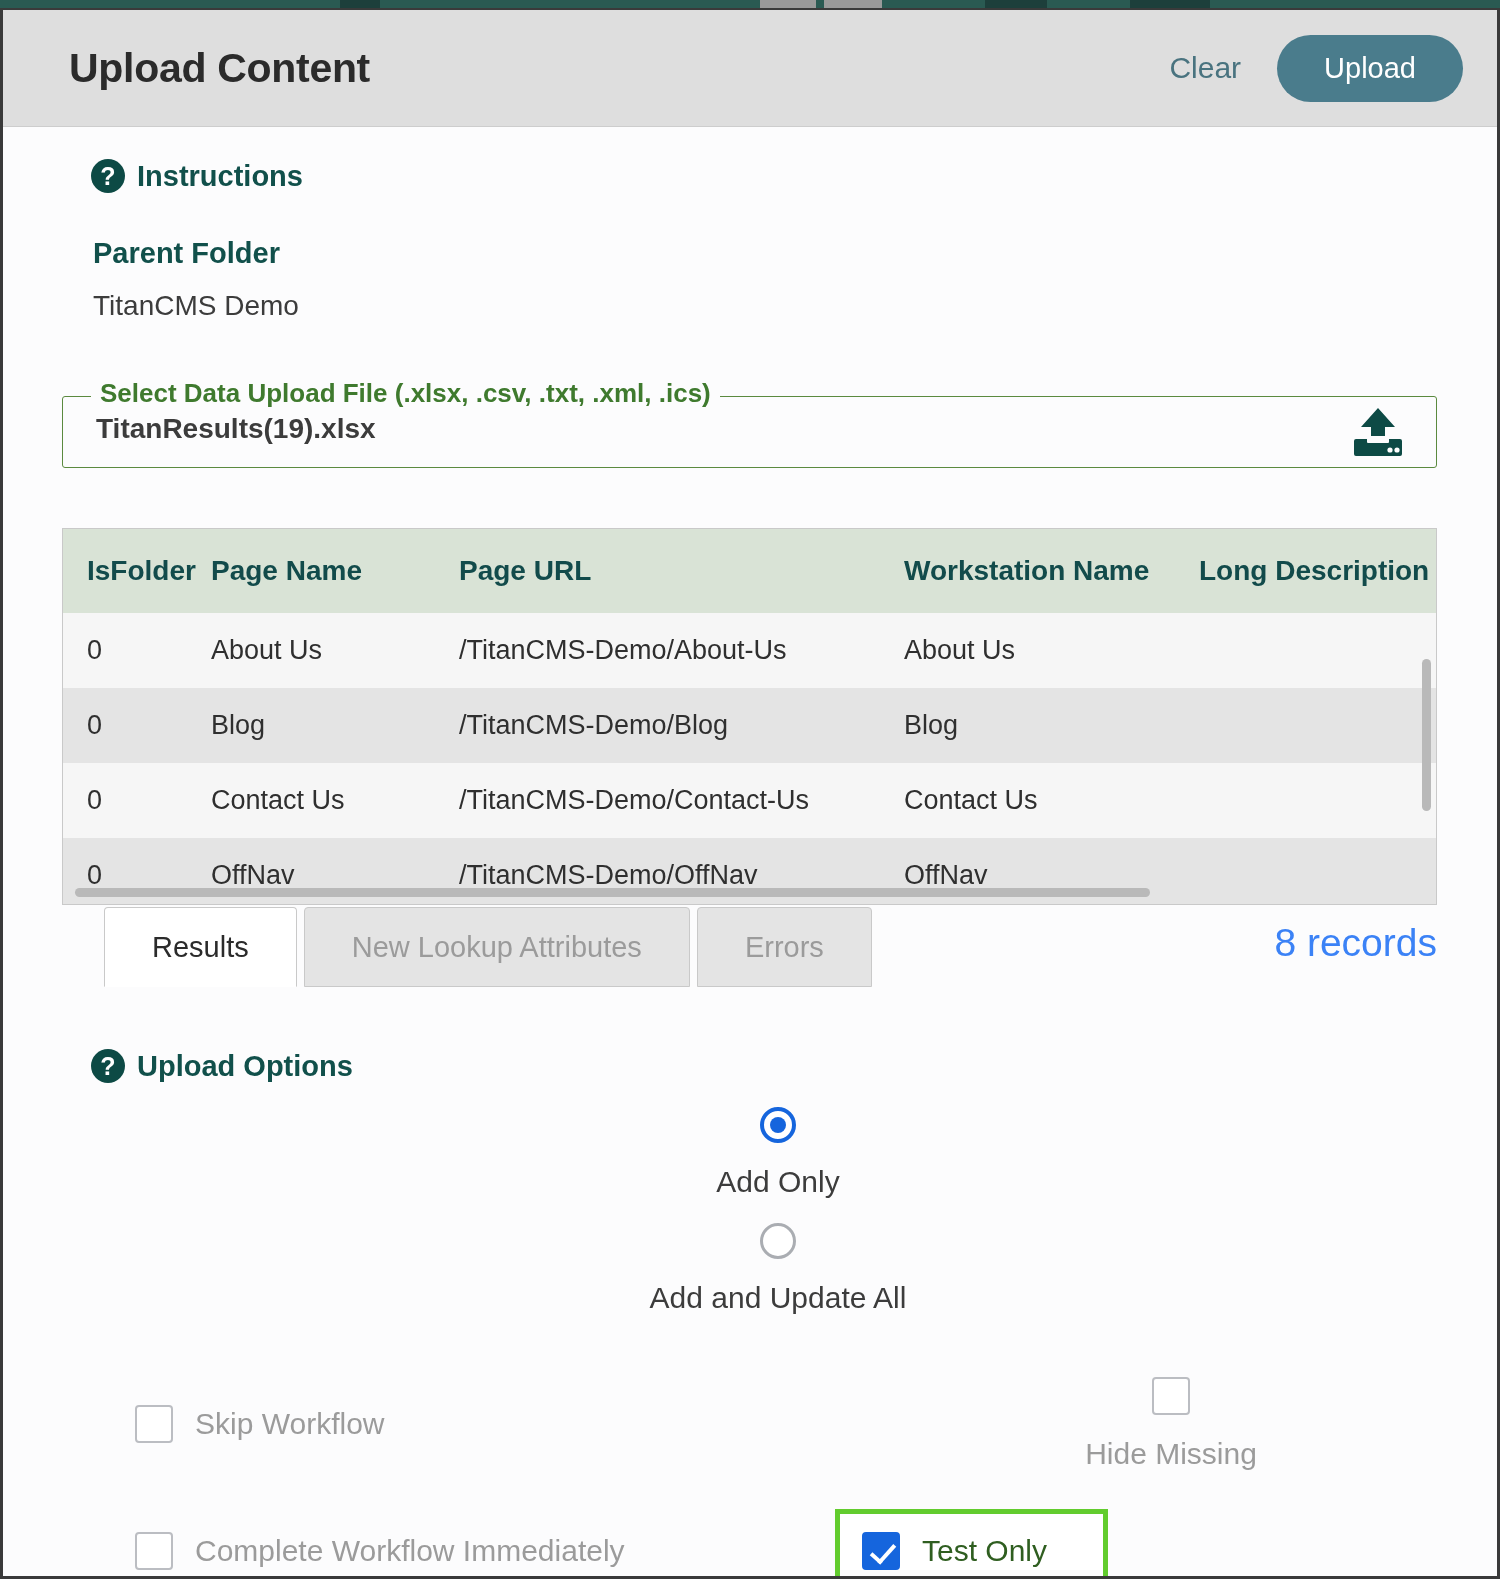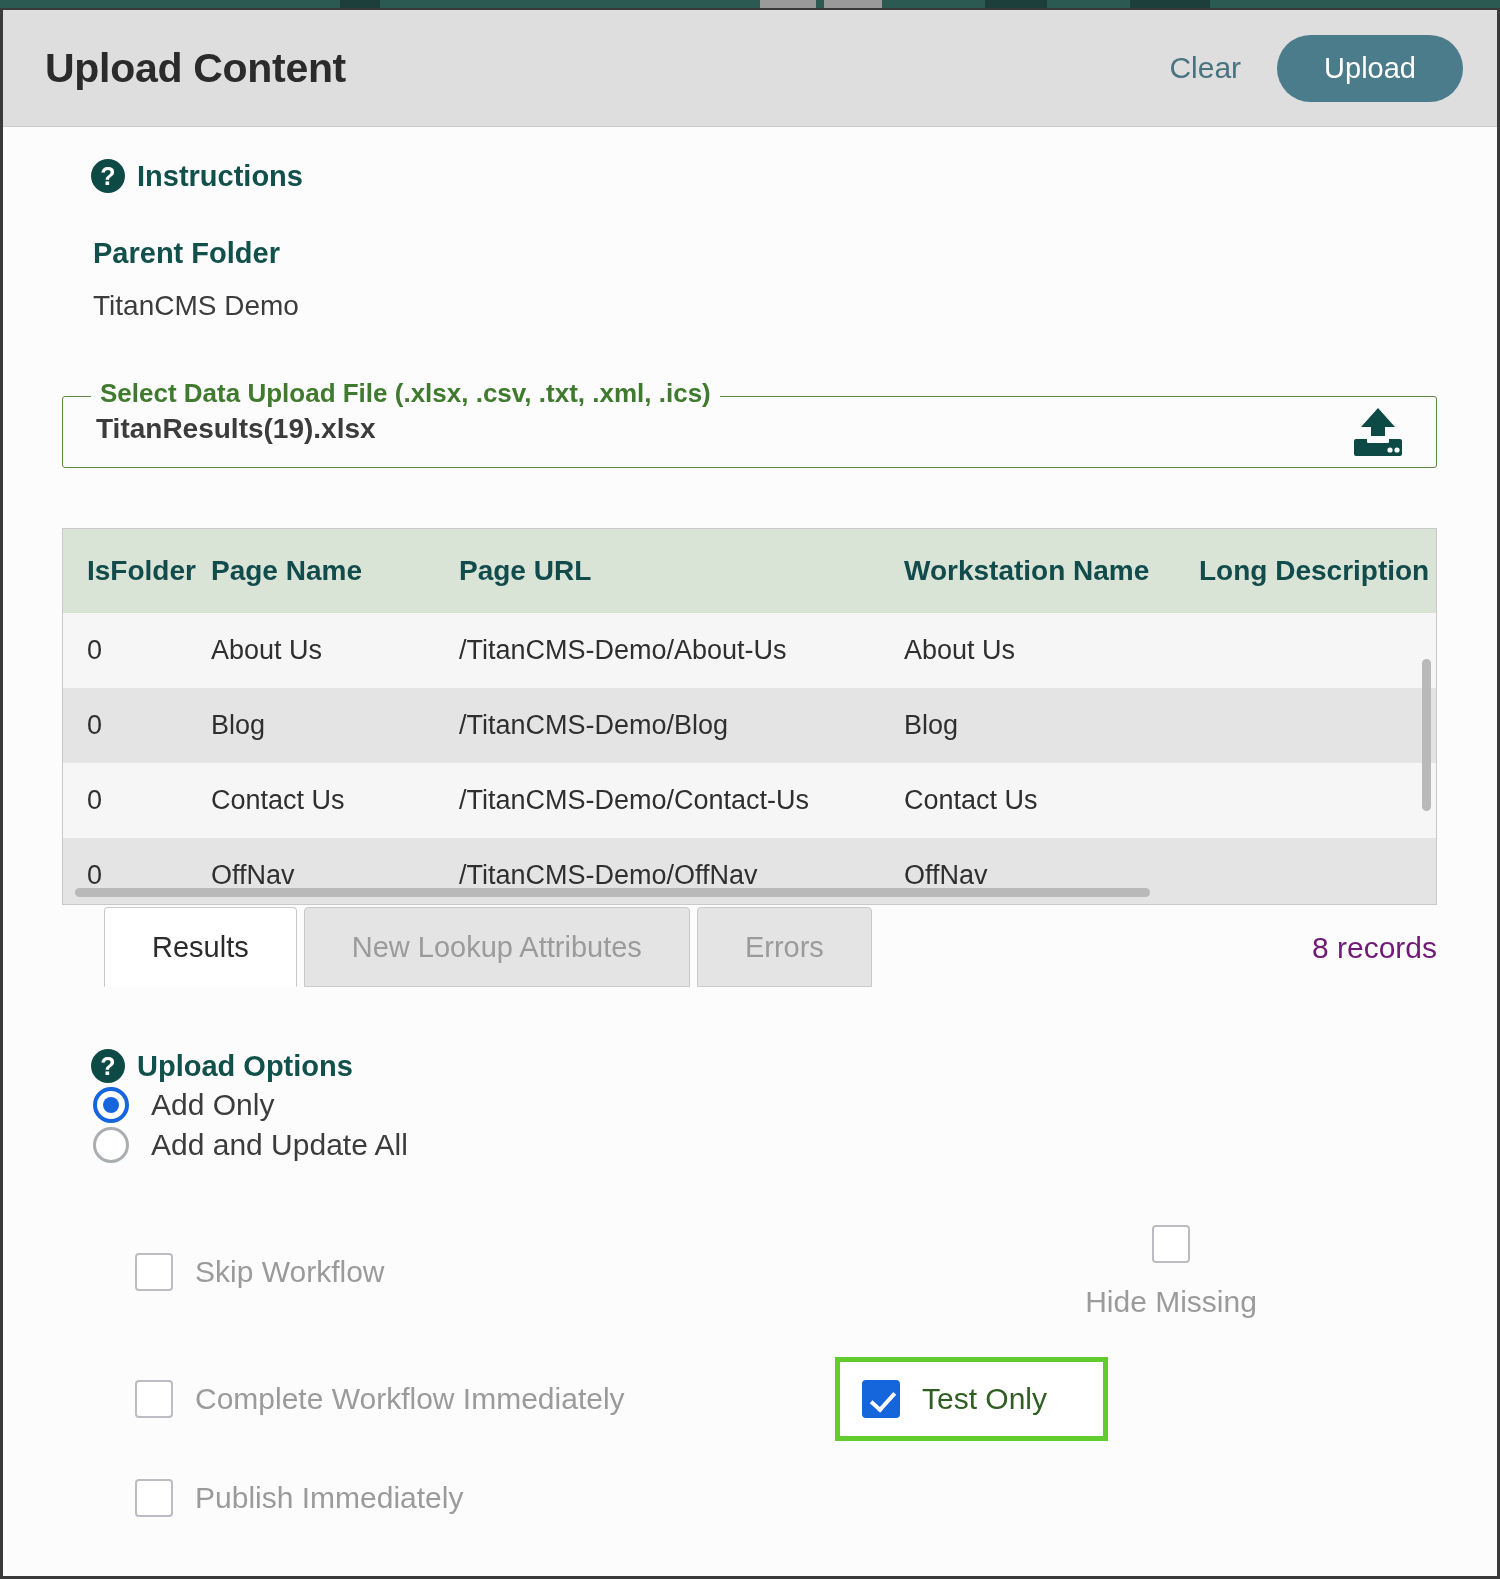"Upload Content" .header { padding: 0 34px 0 42px -> 0 34px 0 66px }
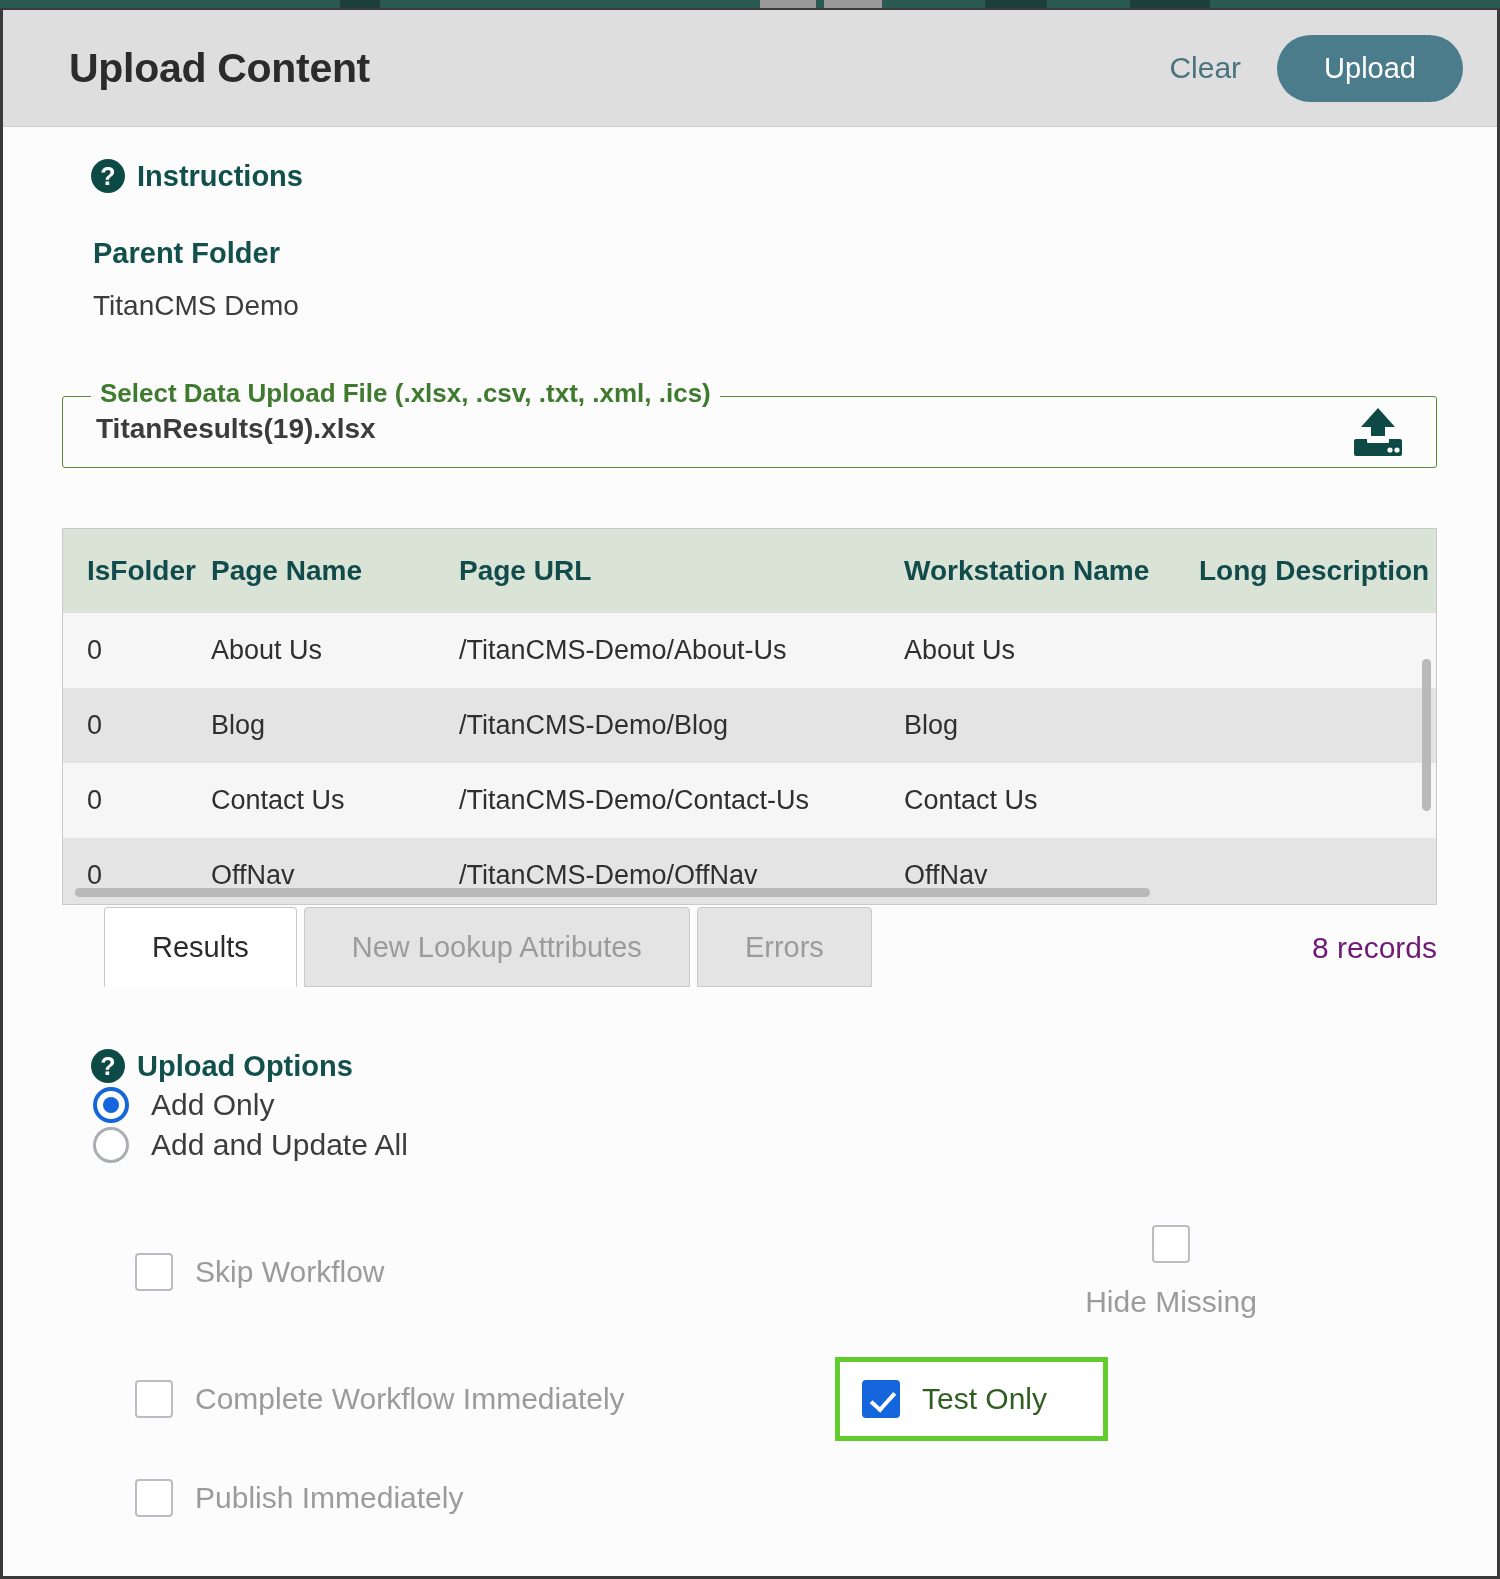"8 records" .records { color: #701a75 -> #3b82f6; font-size: 30px -> 39px }
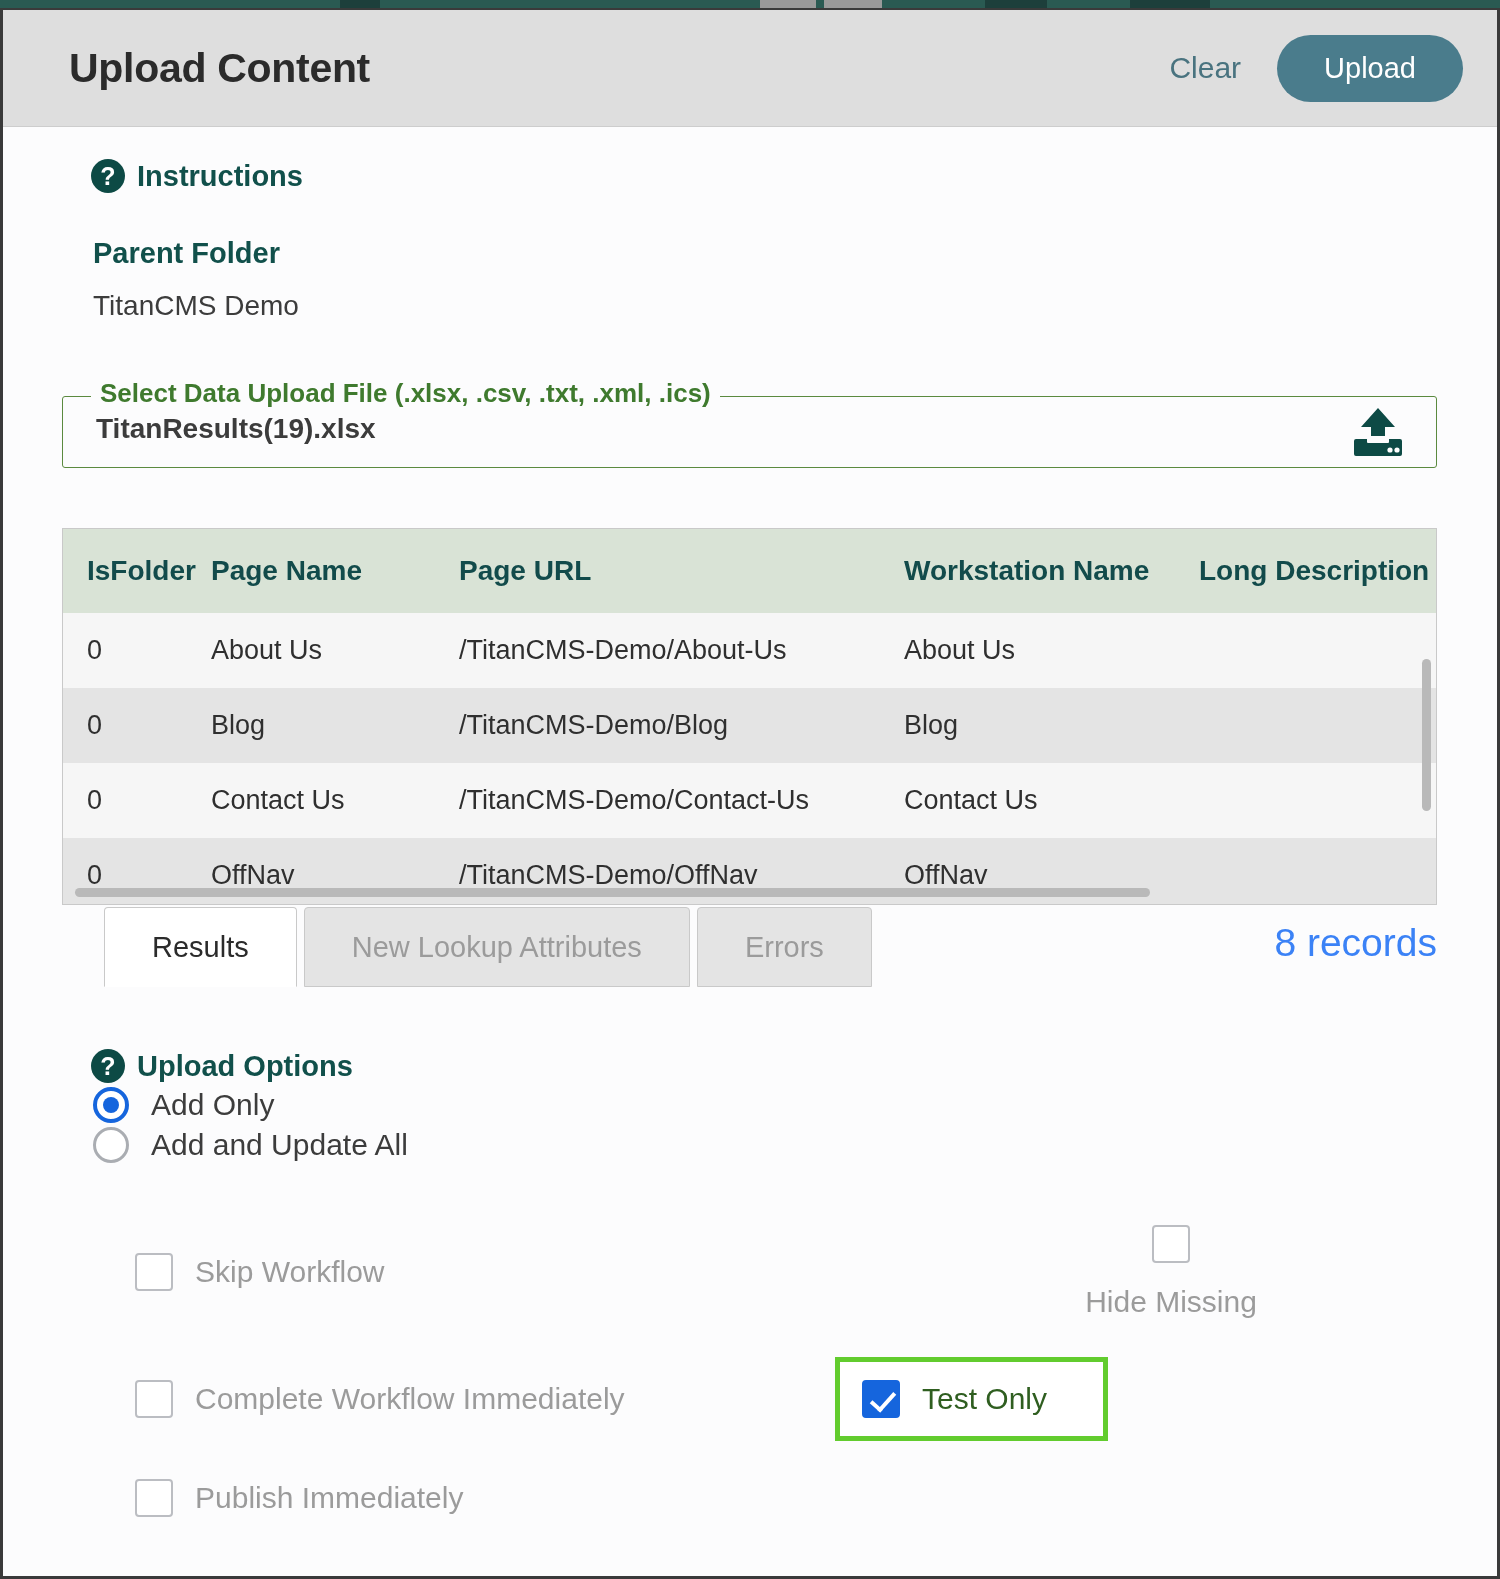"Add Only" .radio-row { flex-direction: none -> column; margin-top: 4px -> 24px }
